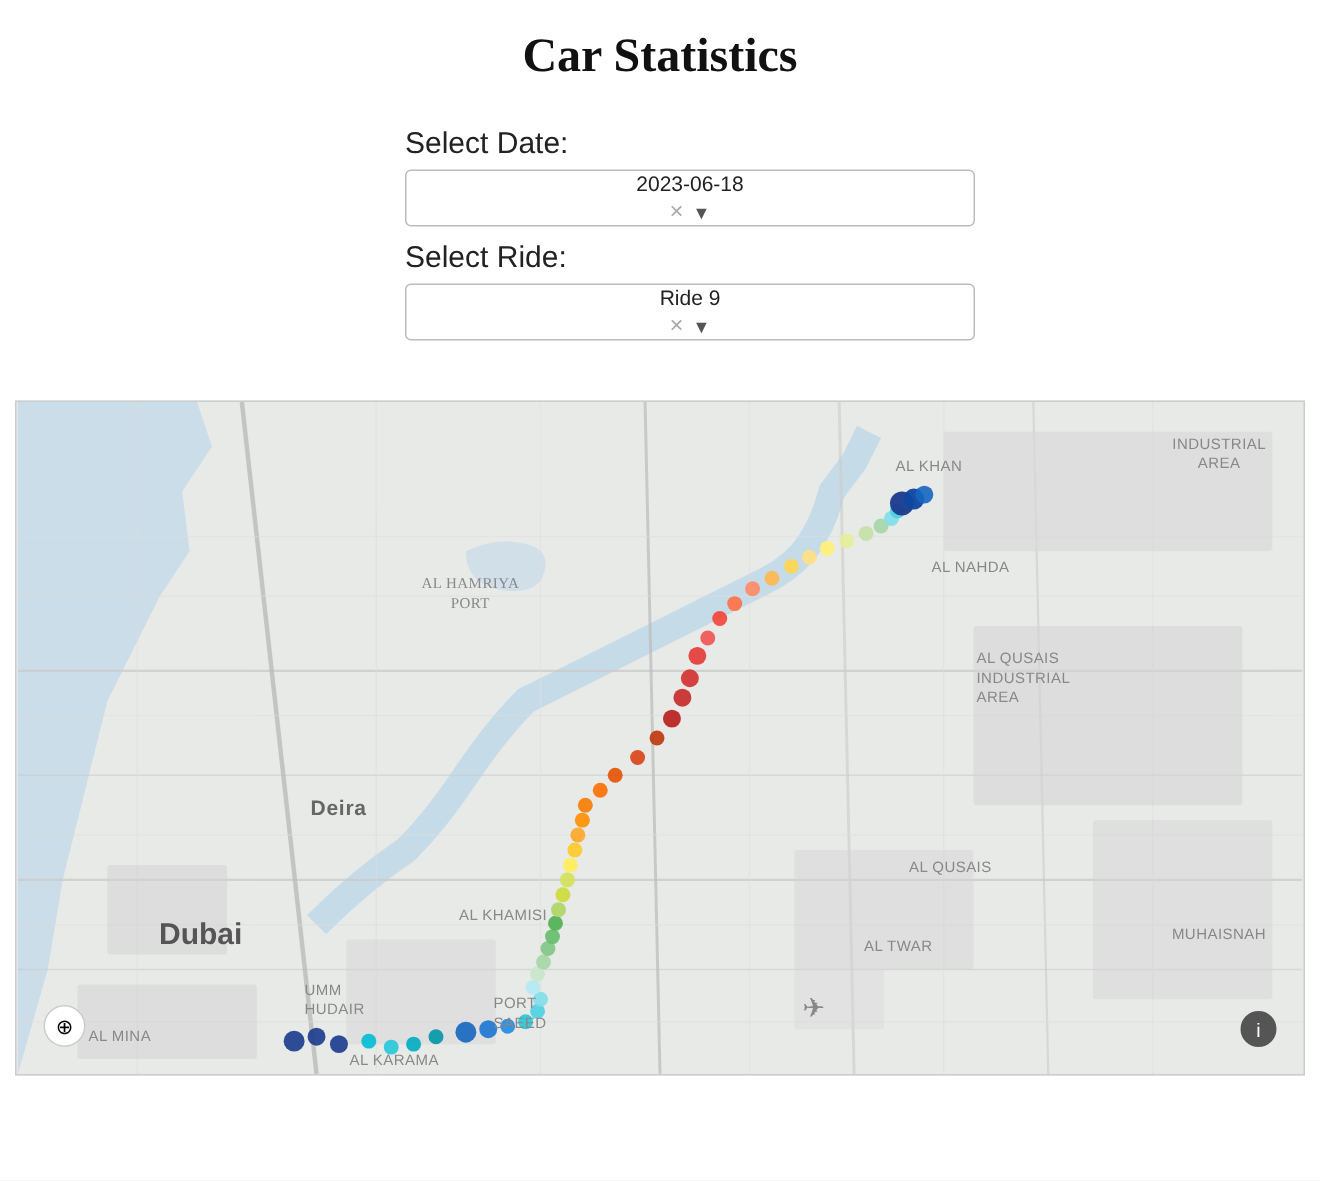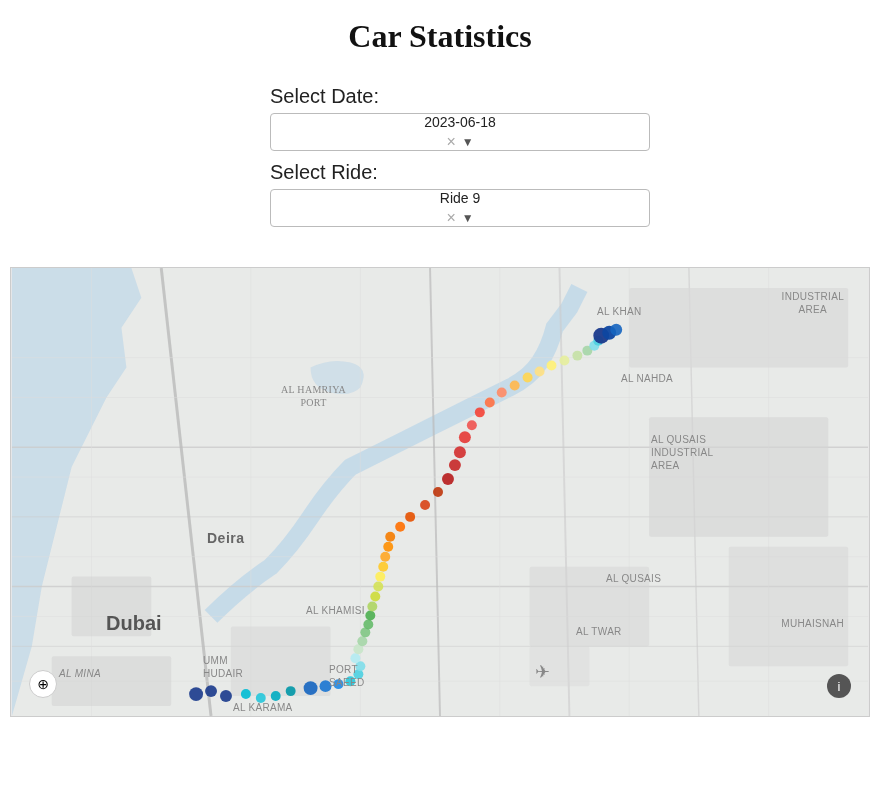"AL MINA" div.map-label { font-style: italic -> none; top: 400px -> 418px }
